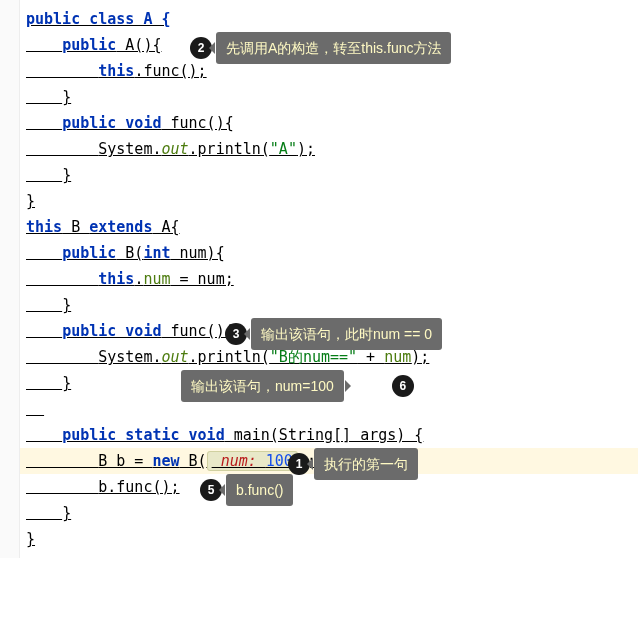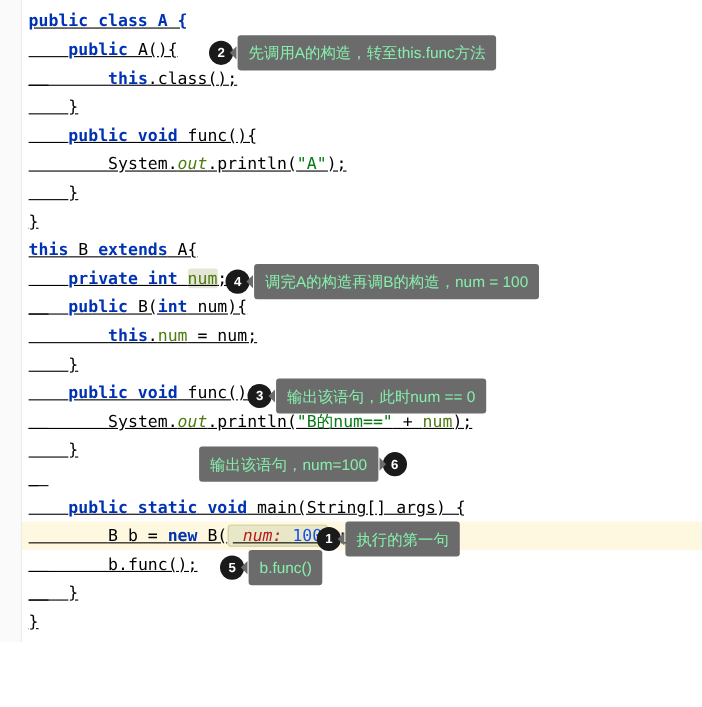"先调用A的构造，转至this.func方法" .callout { color: #86efac -> #fef9c3 }
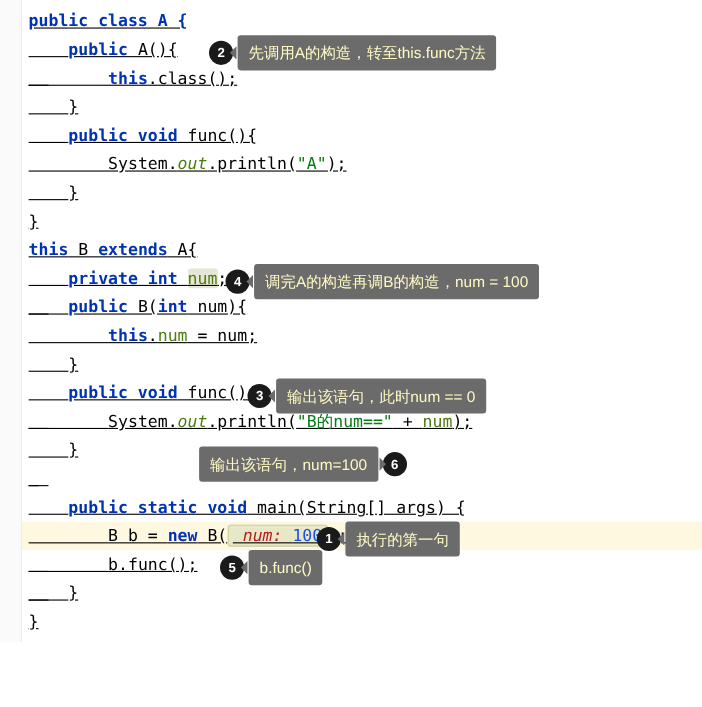".class();" span { text: .class -> .func }
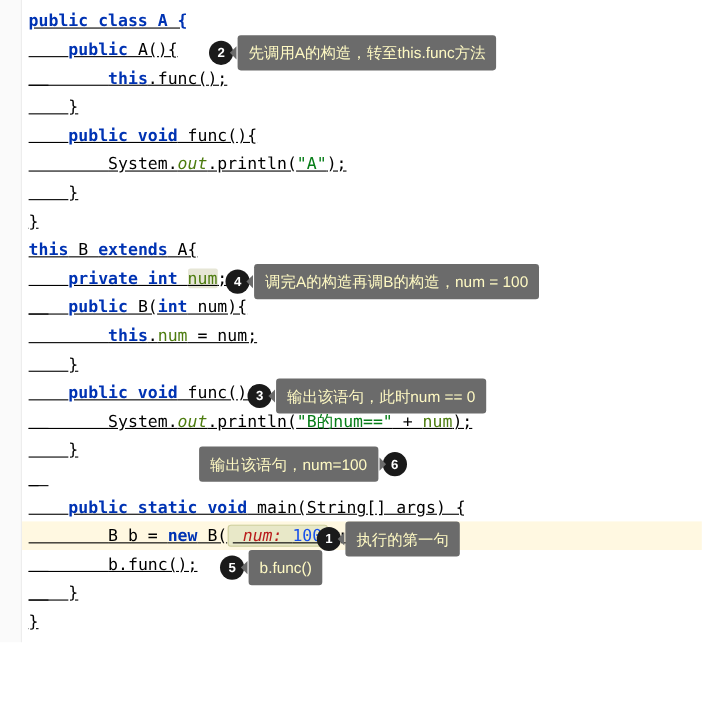"private int num;" div.line { html: <div> <span>private int </span><span>num</span><span>;</span> <div> <span>4</span> <span>调完A的构造再调B的构造，num = 100</span> </div> </div> -> none }
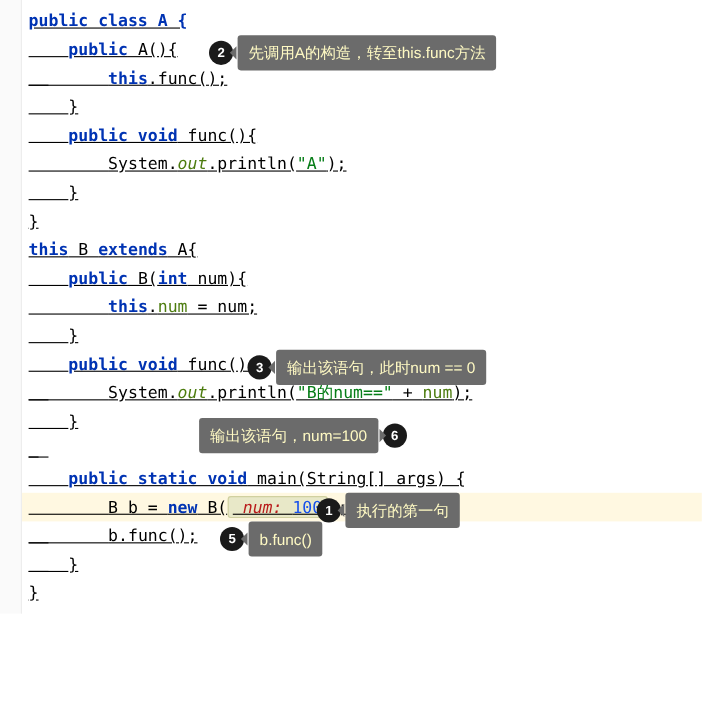"输出该语句，num=100" div.annot { gap: none -> 44px; top: 10px -> 0 }
